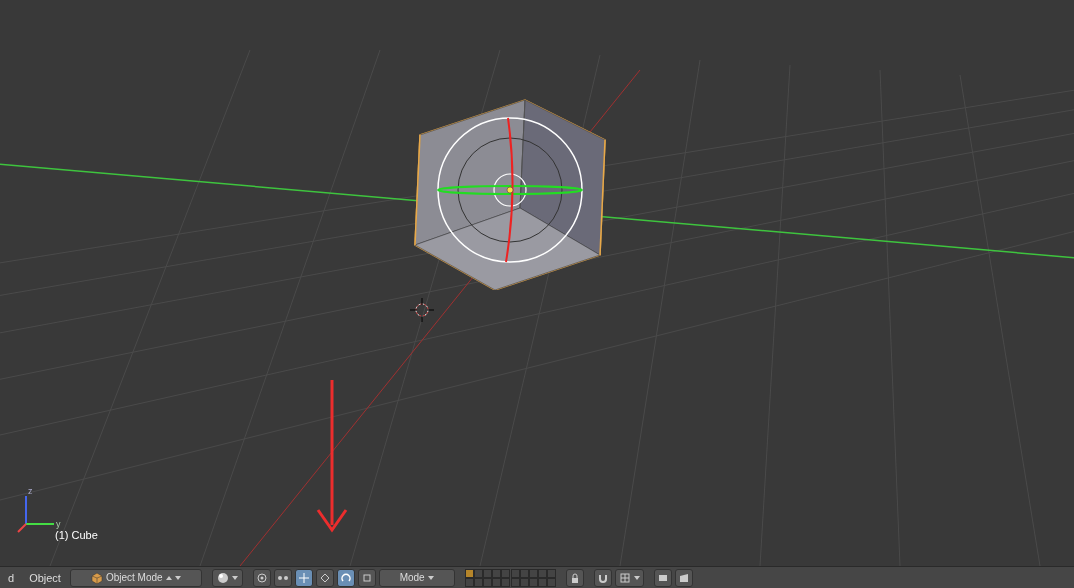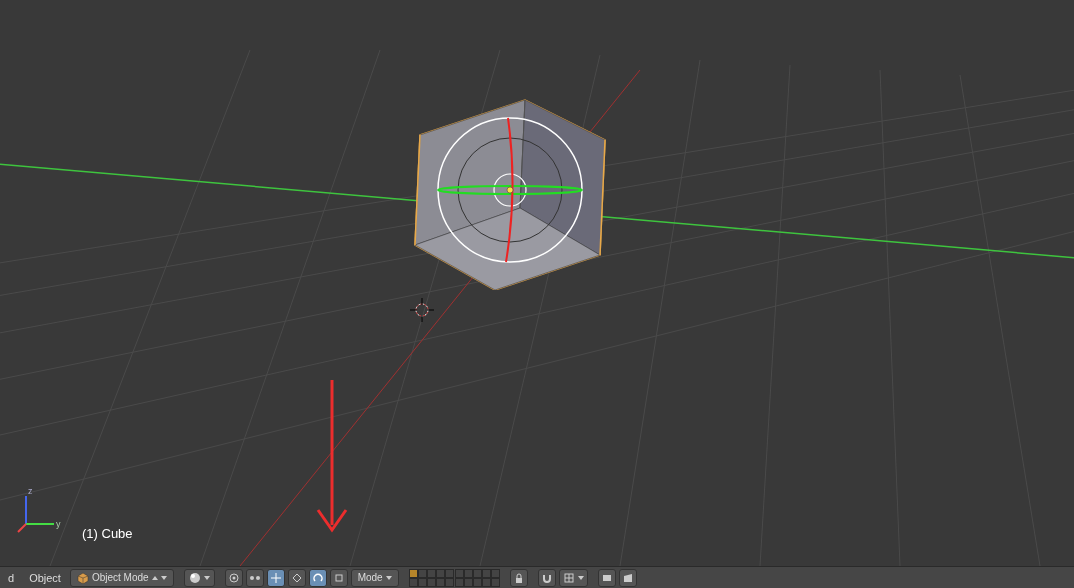"(1) Cube" .object-label { font-size: 13px -> 11px; margin-left: 27px -> none }
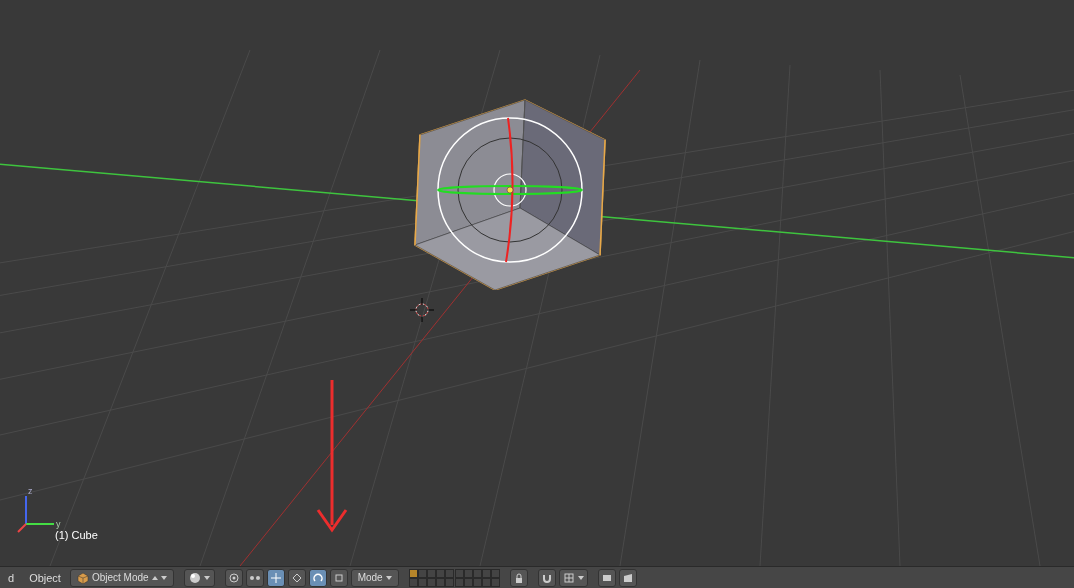"Object Mode" .hbtn { padding: 0 6px -> 0 20px }
